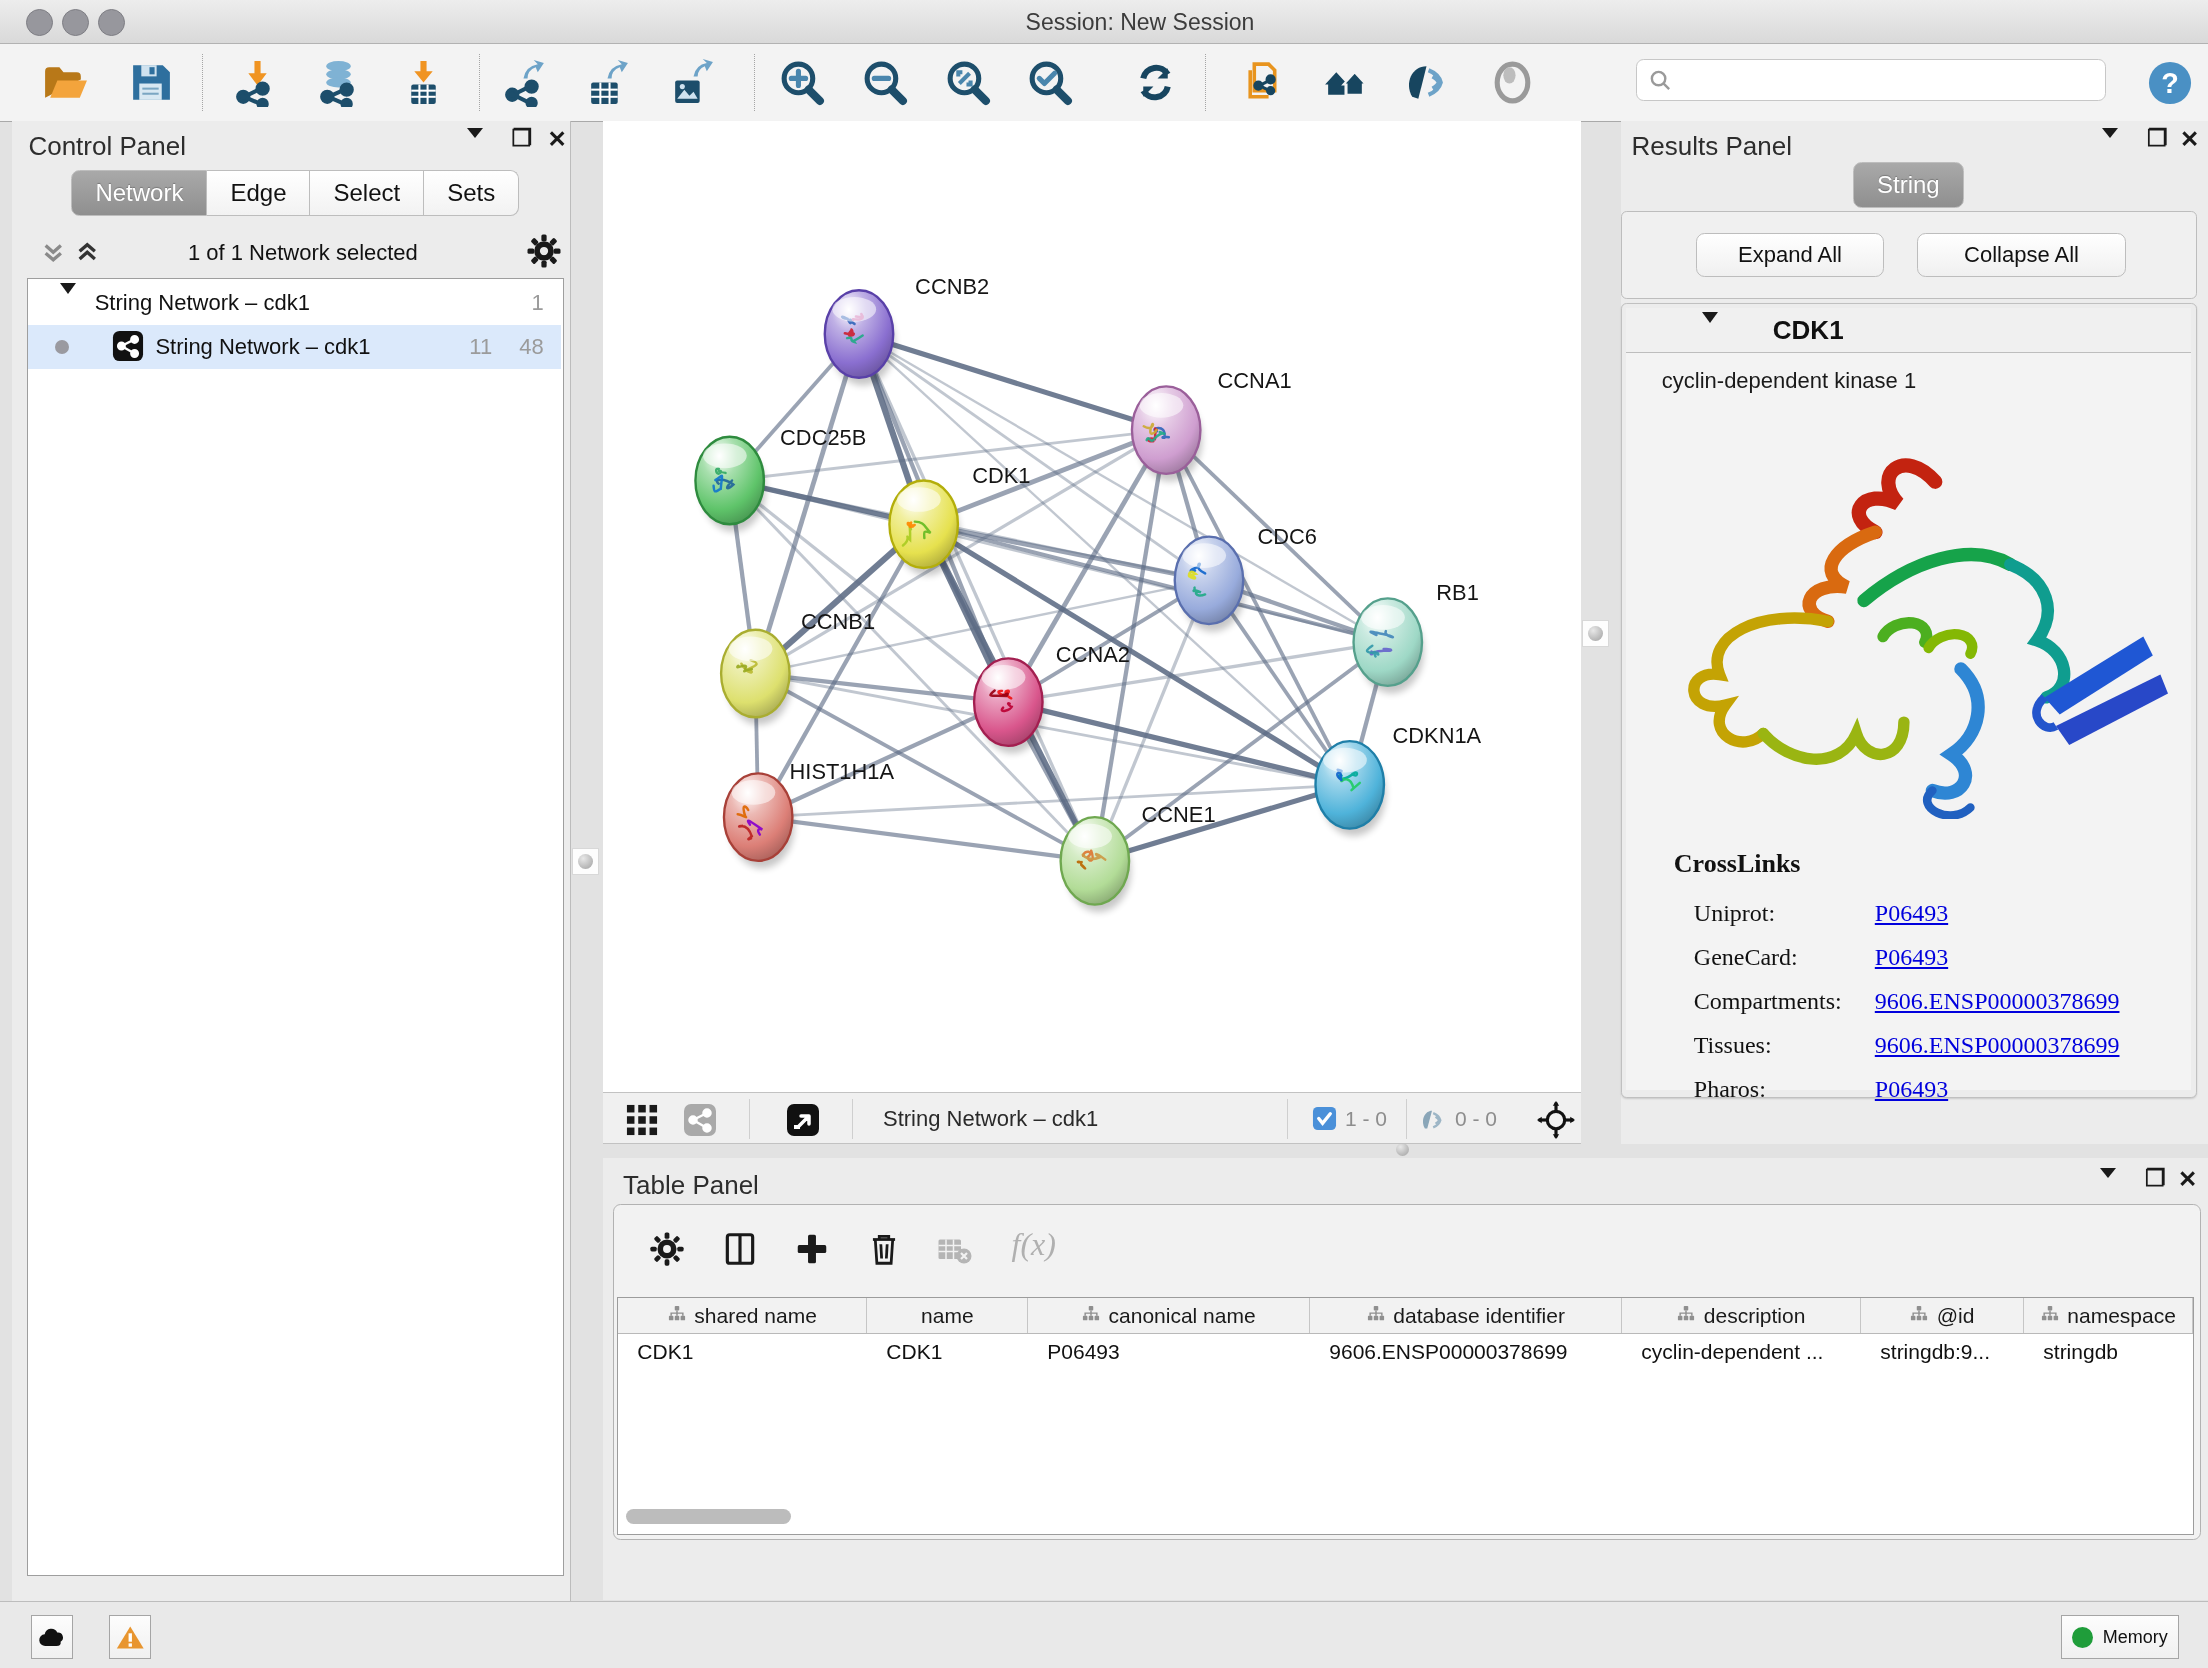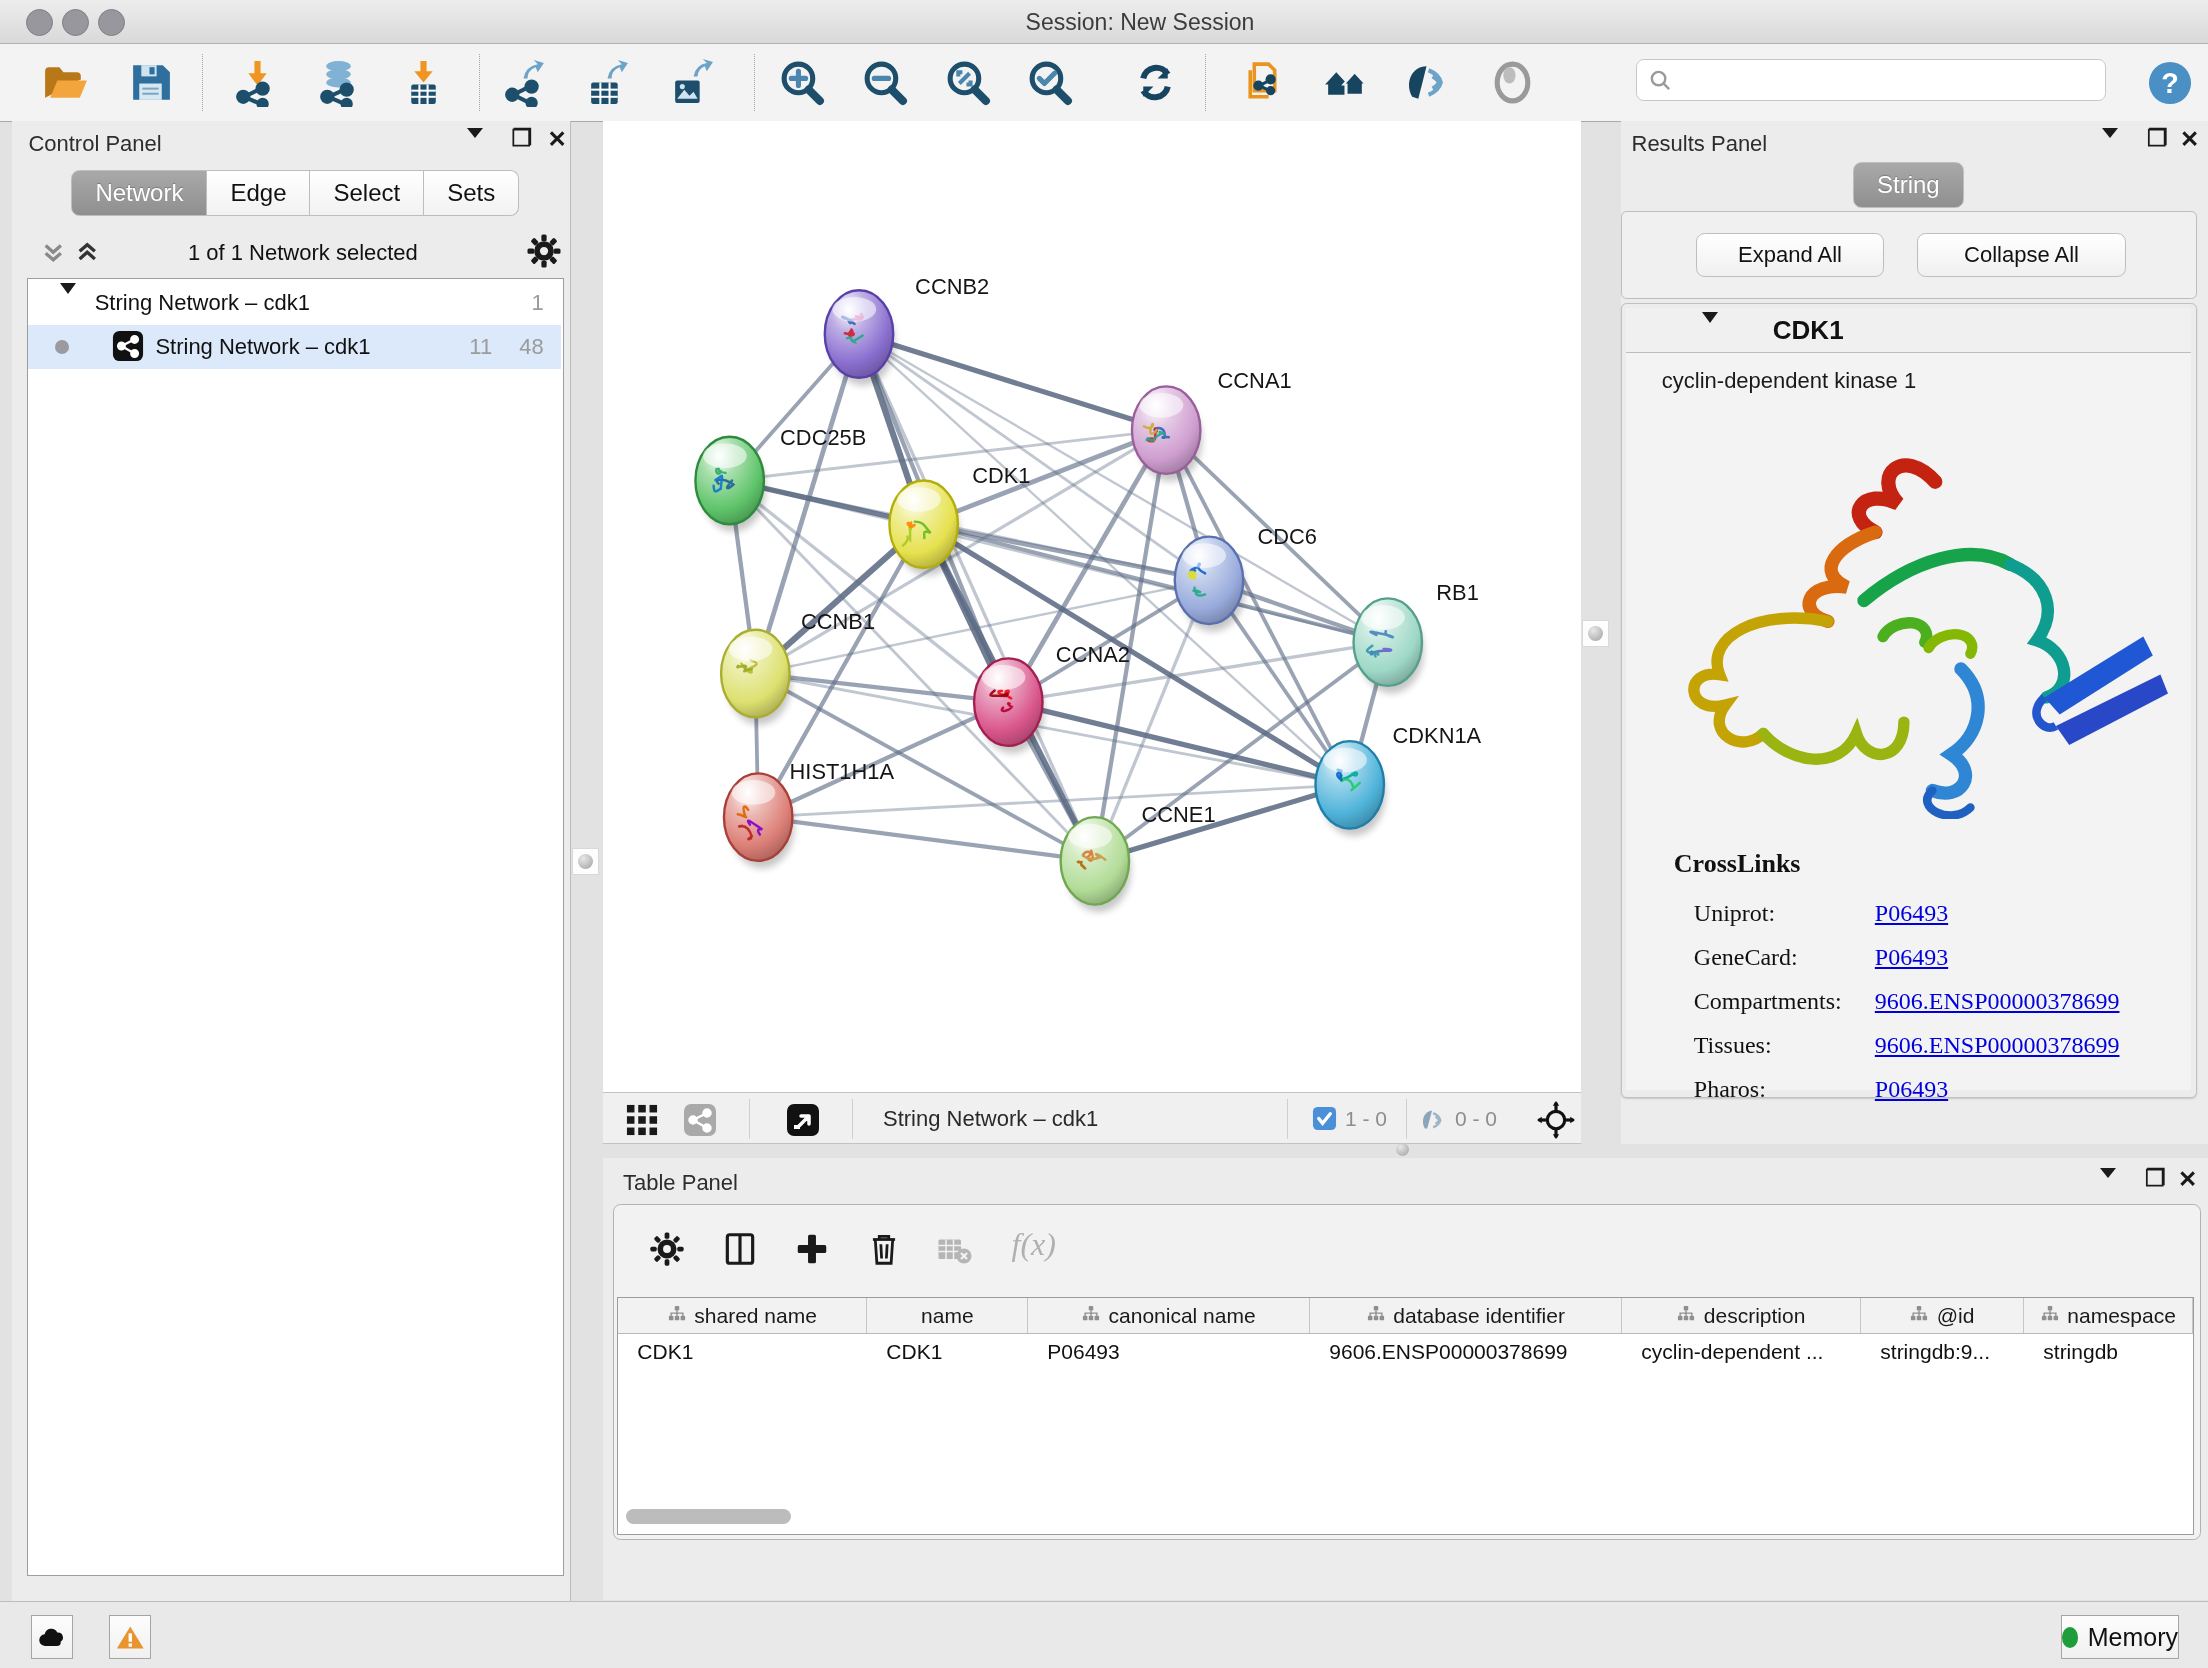"Control Panel" .panel-title { font-size: 22px -> 26px }
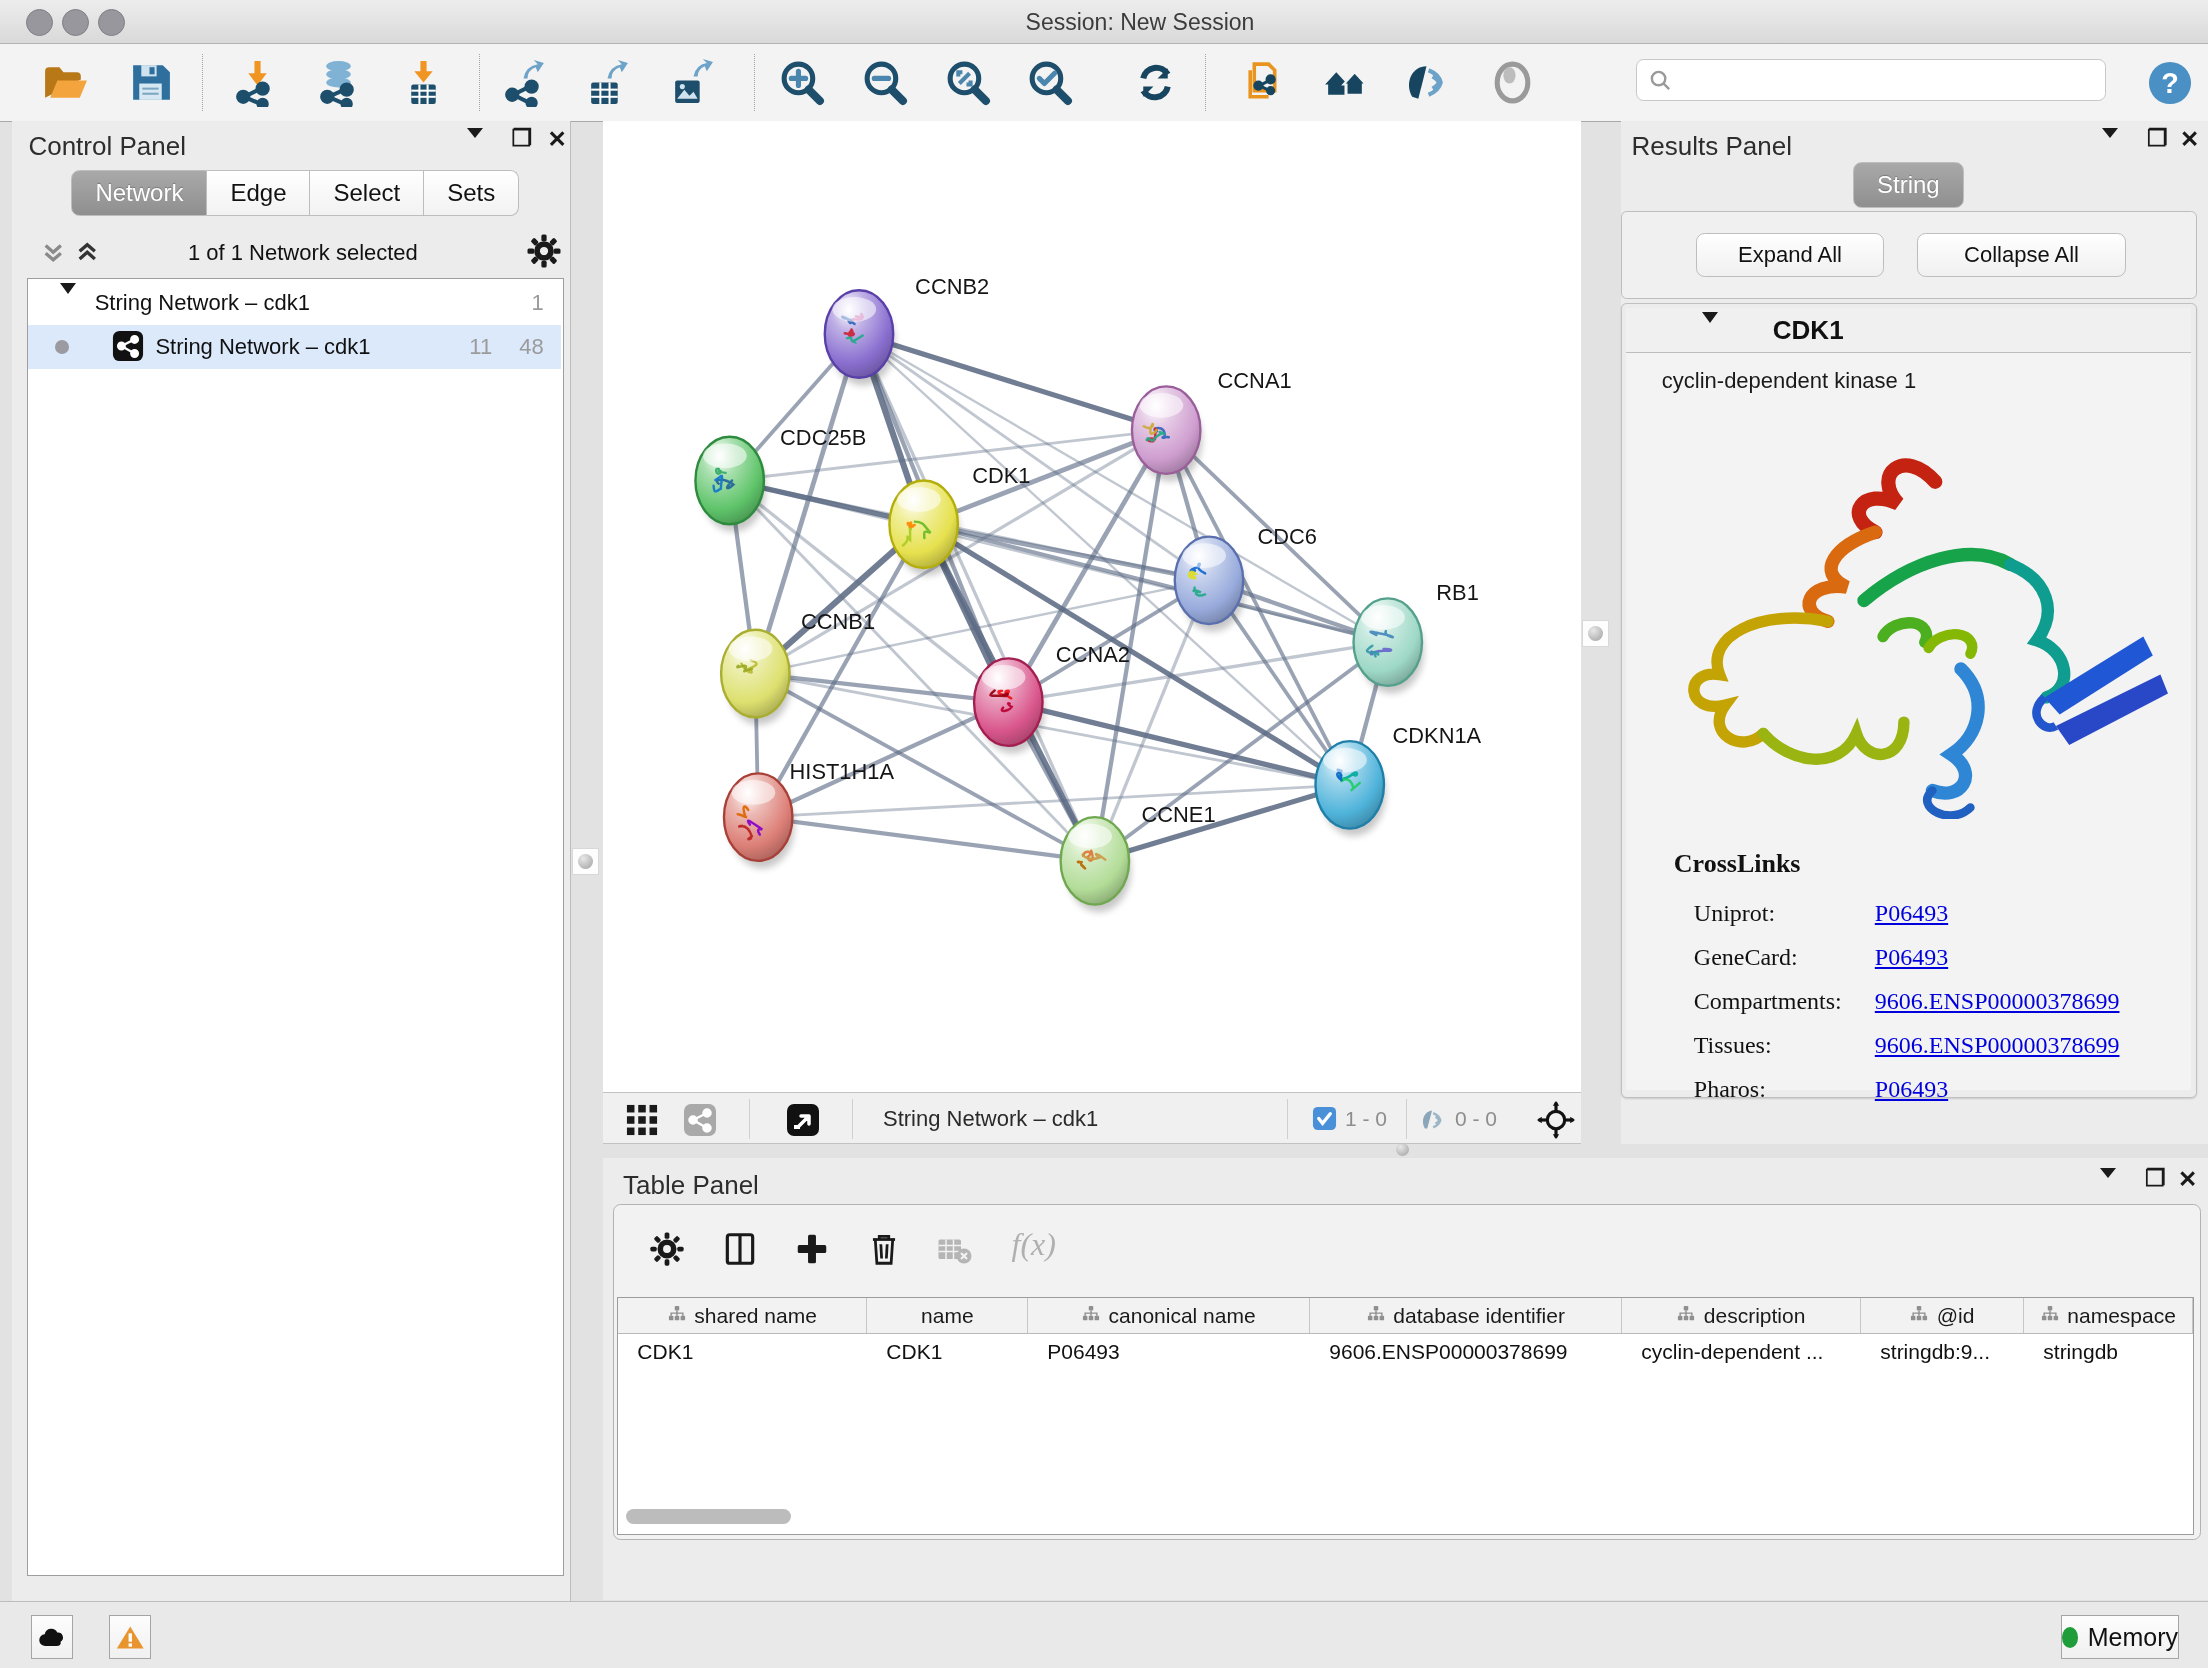"Memory" span { font-size: 25px -> 18px }
